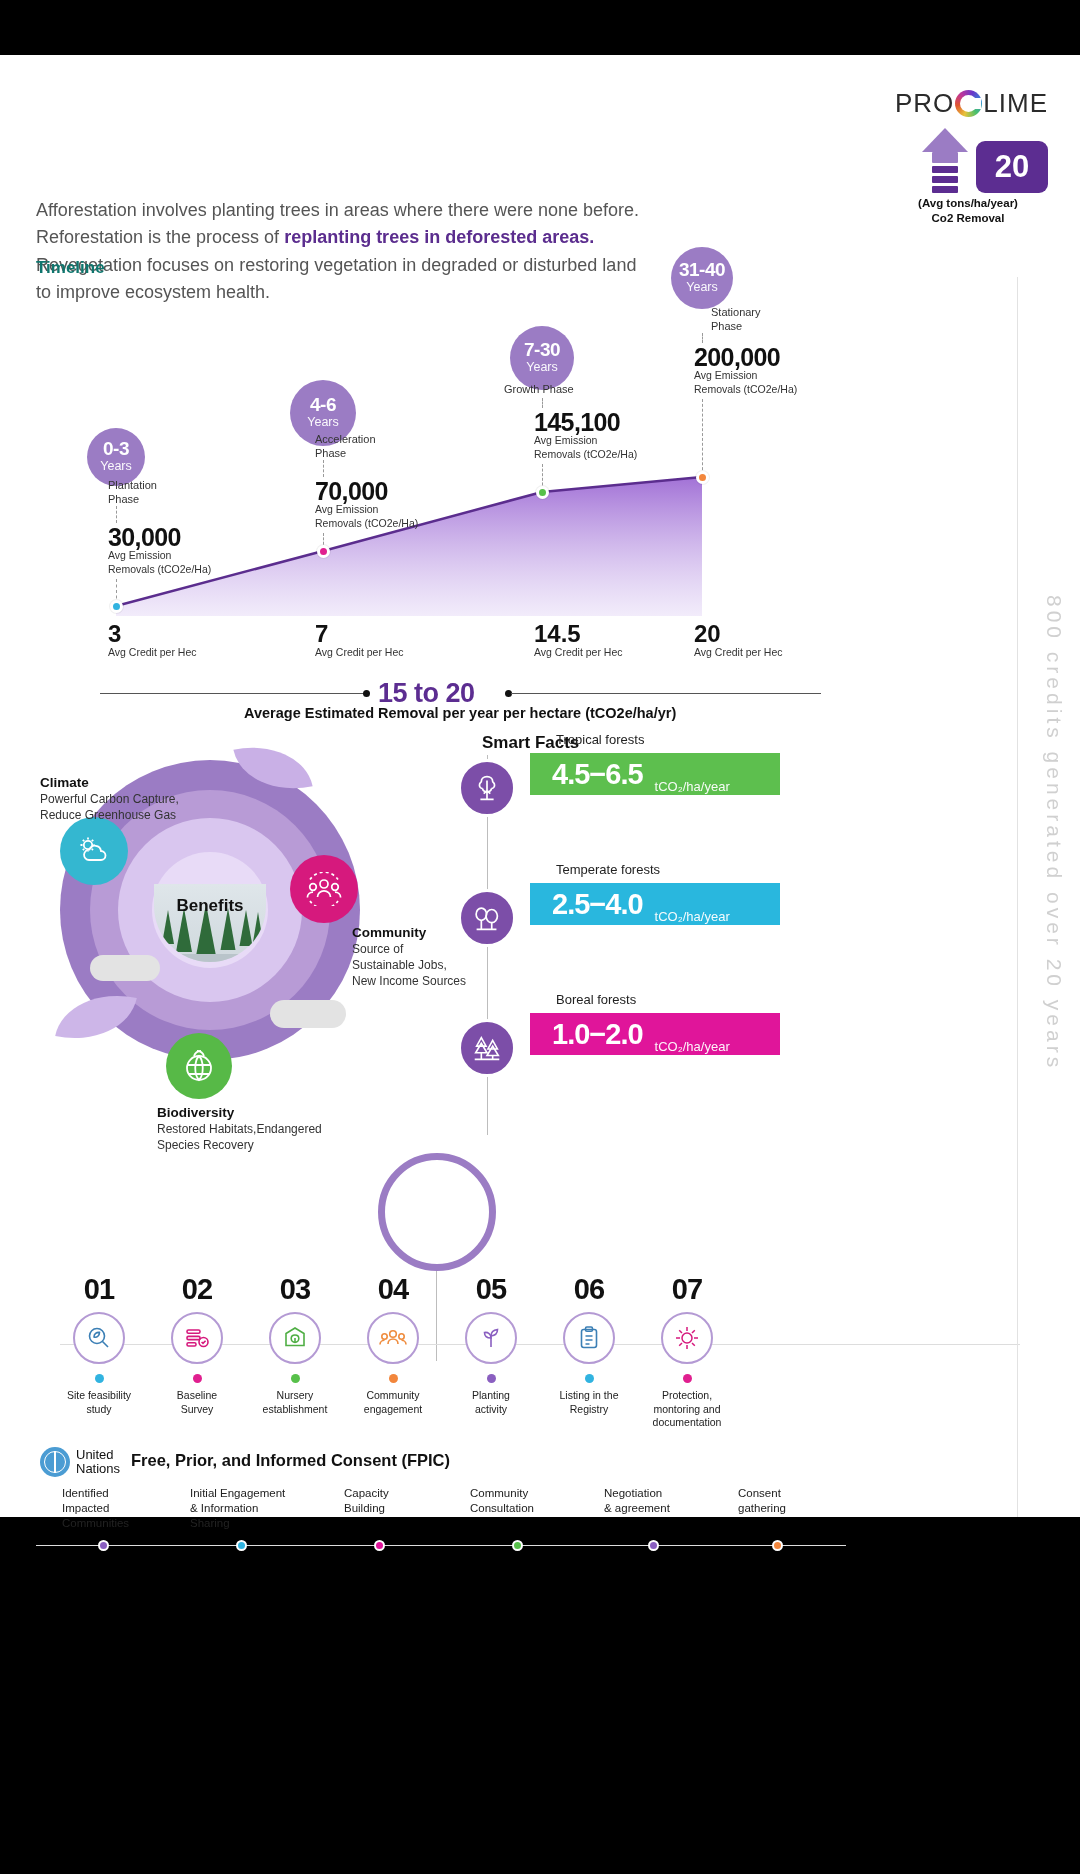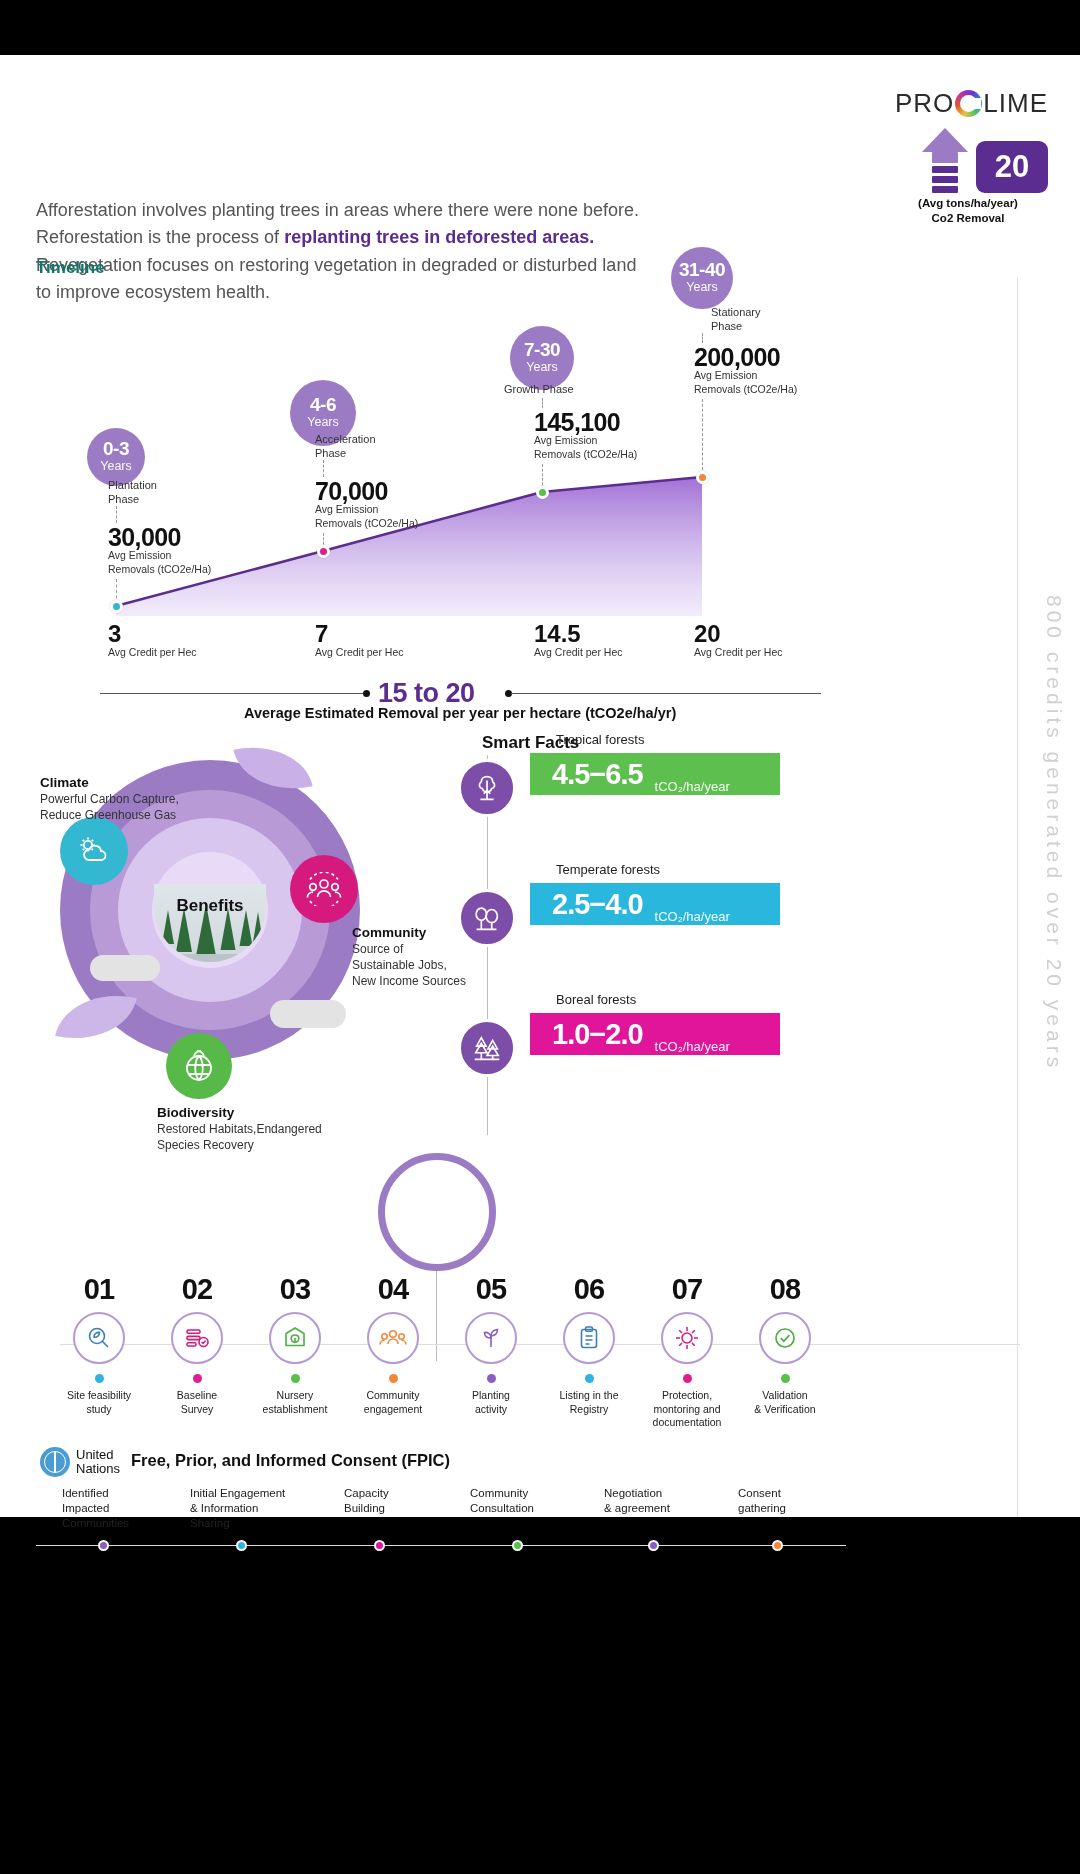"08" div.step { html: <div> <div>08</div> <div> <svg> <circle></circle> <path></path> </svg> </div> <div></div> <div>Validation<br>&amp; Verification</div> </div> -> none }
